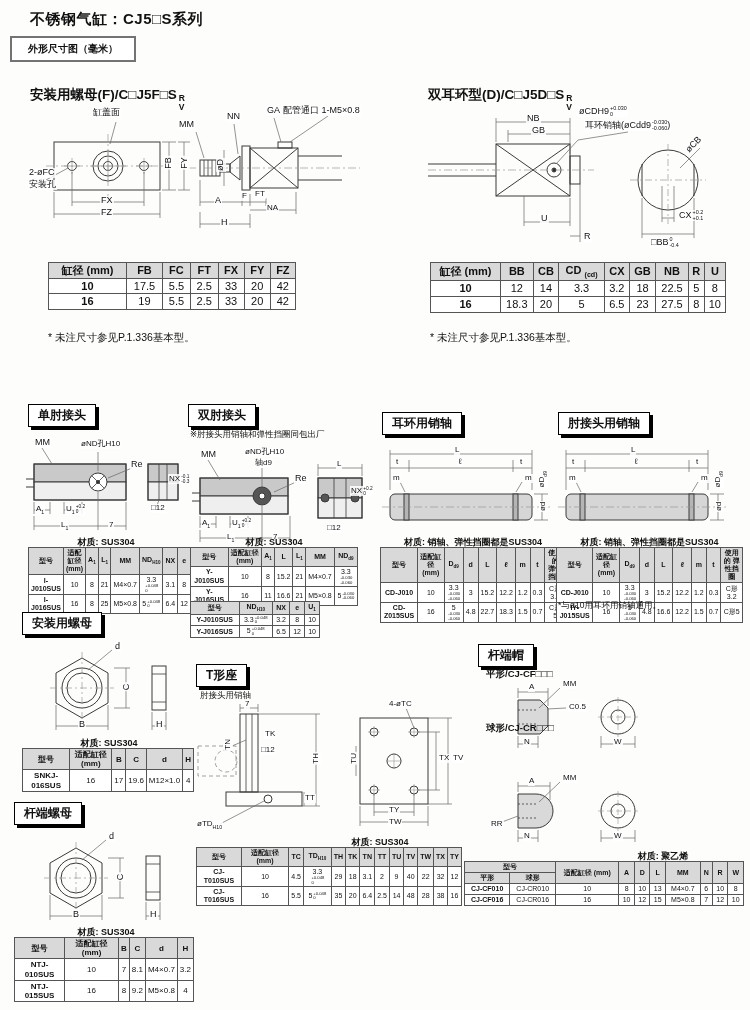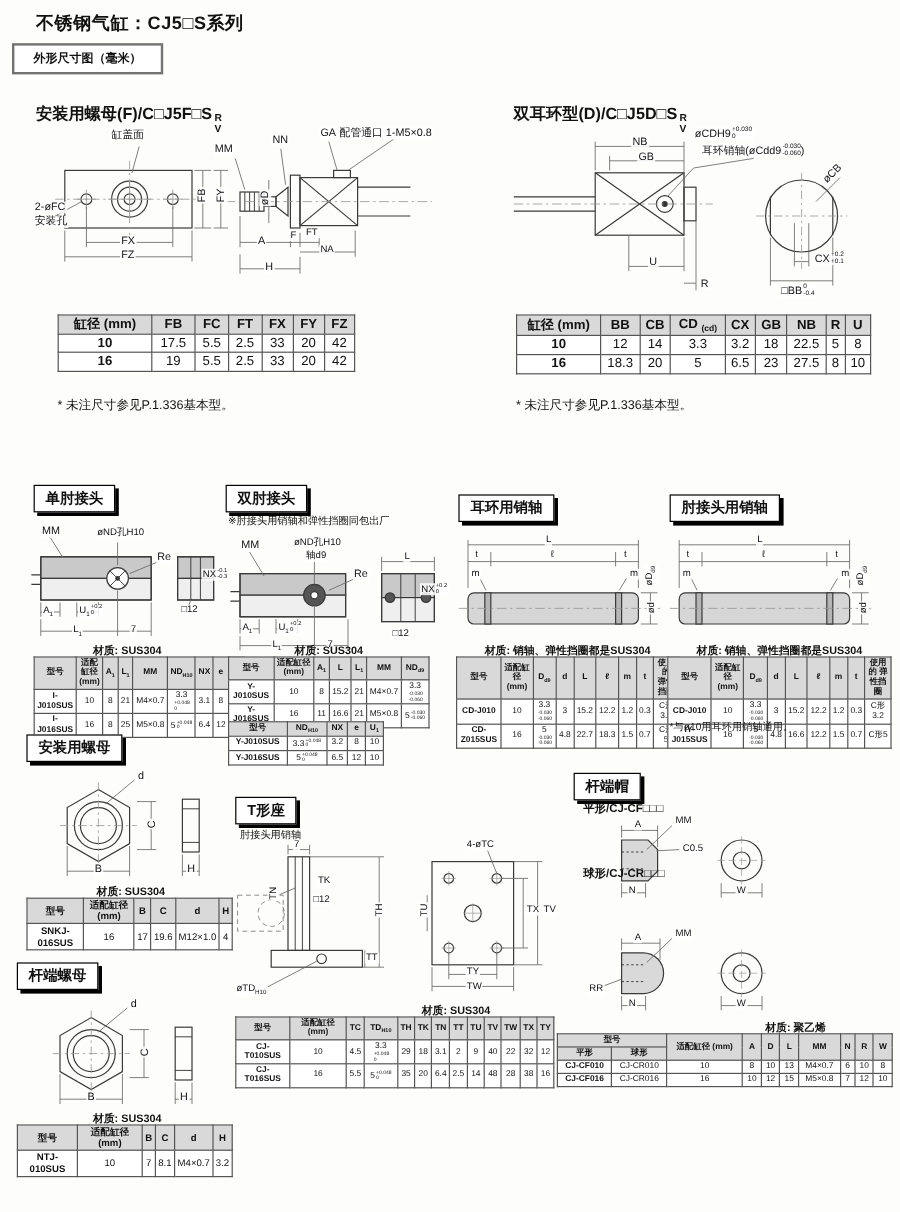"NTJ-015SUS" tr { html: none -> <tr> <td>NTJ-015SUS</td> <td>16</td> <td>8</td> <td>9.2</td> <td>M5×0.8</td> <td>4</td> </tr> }
